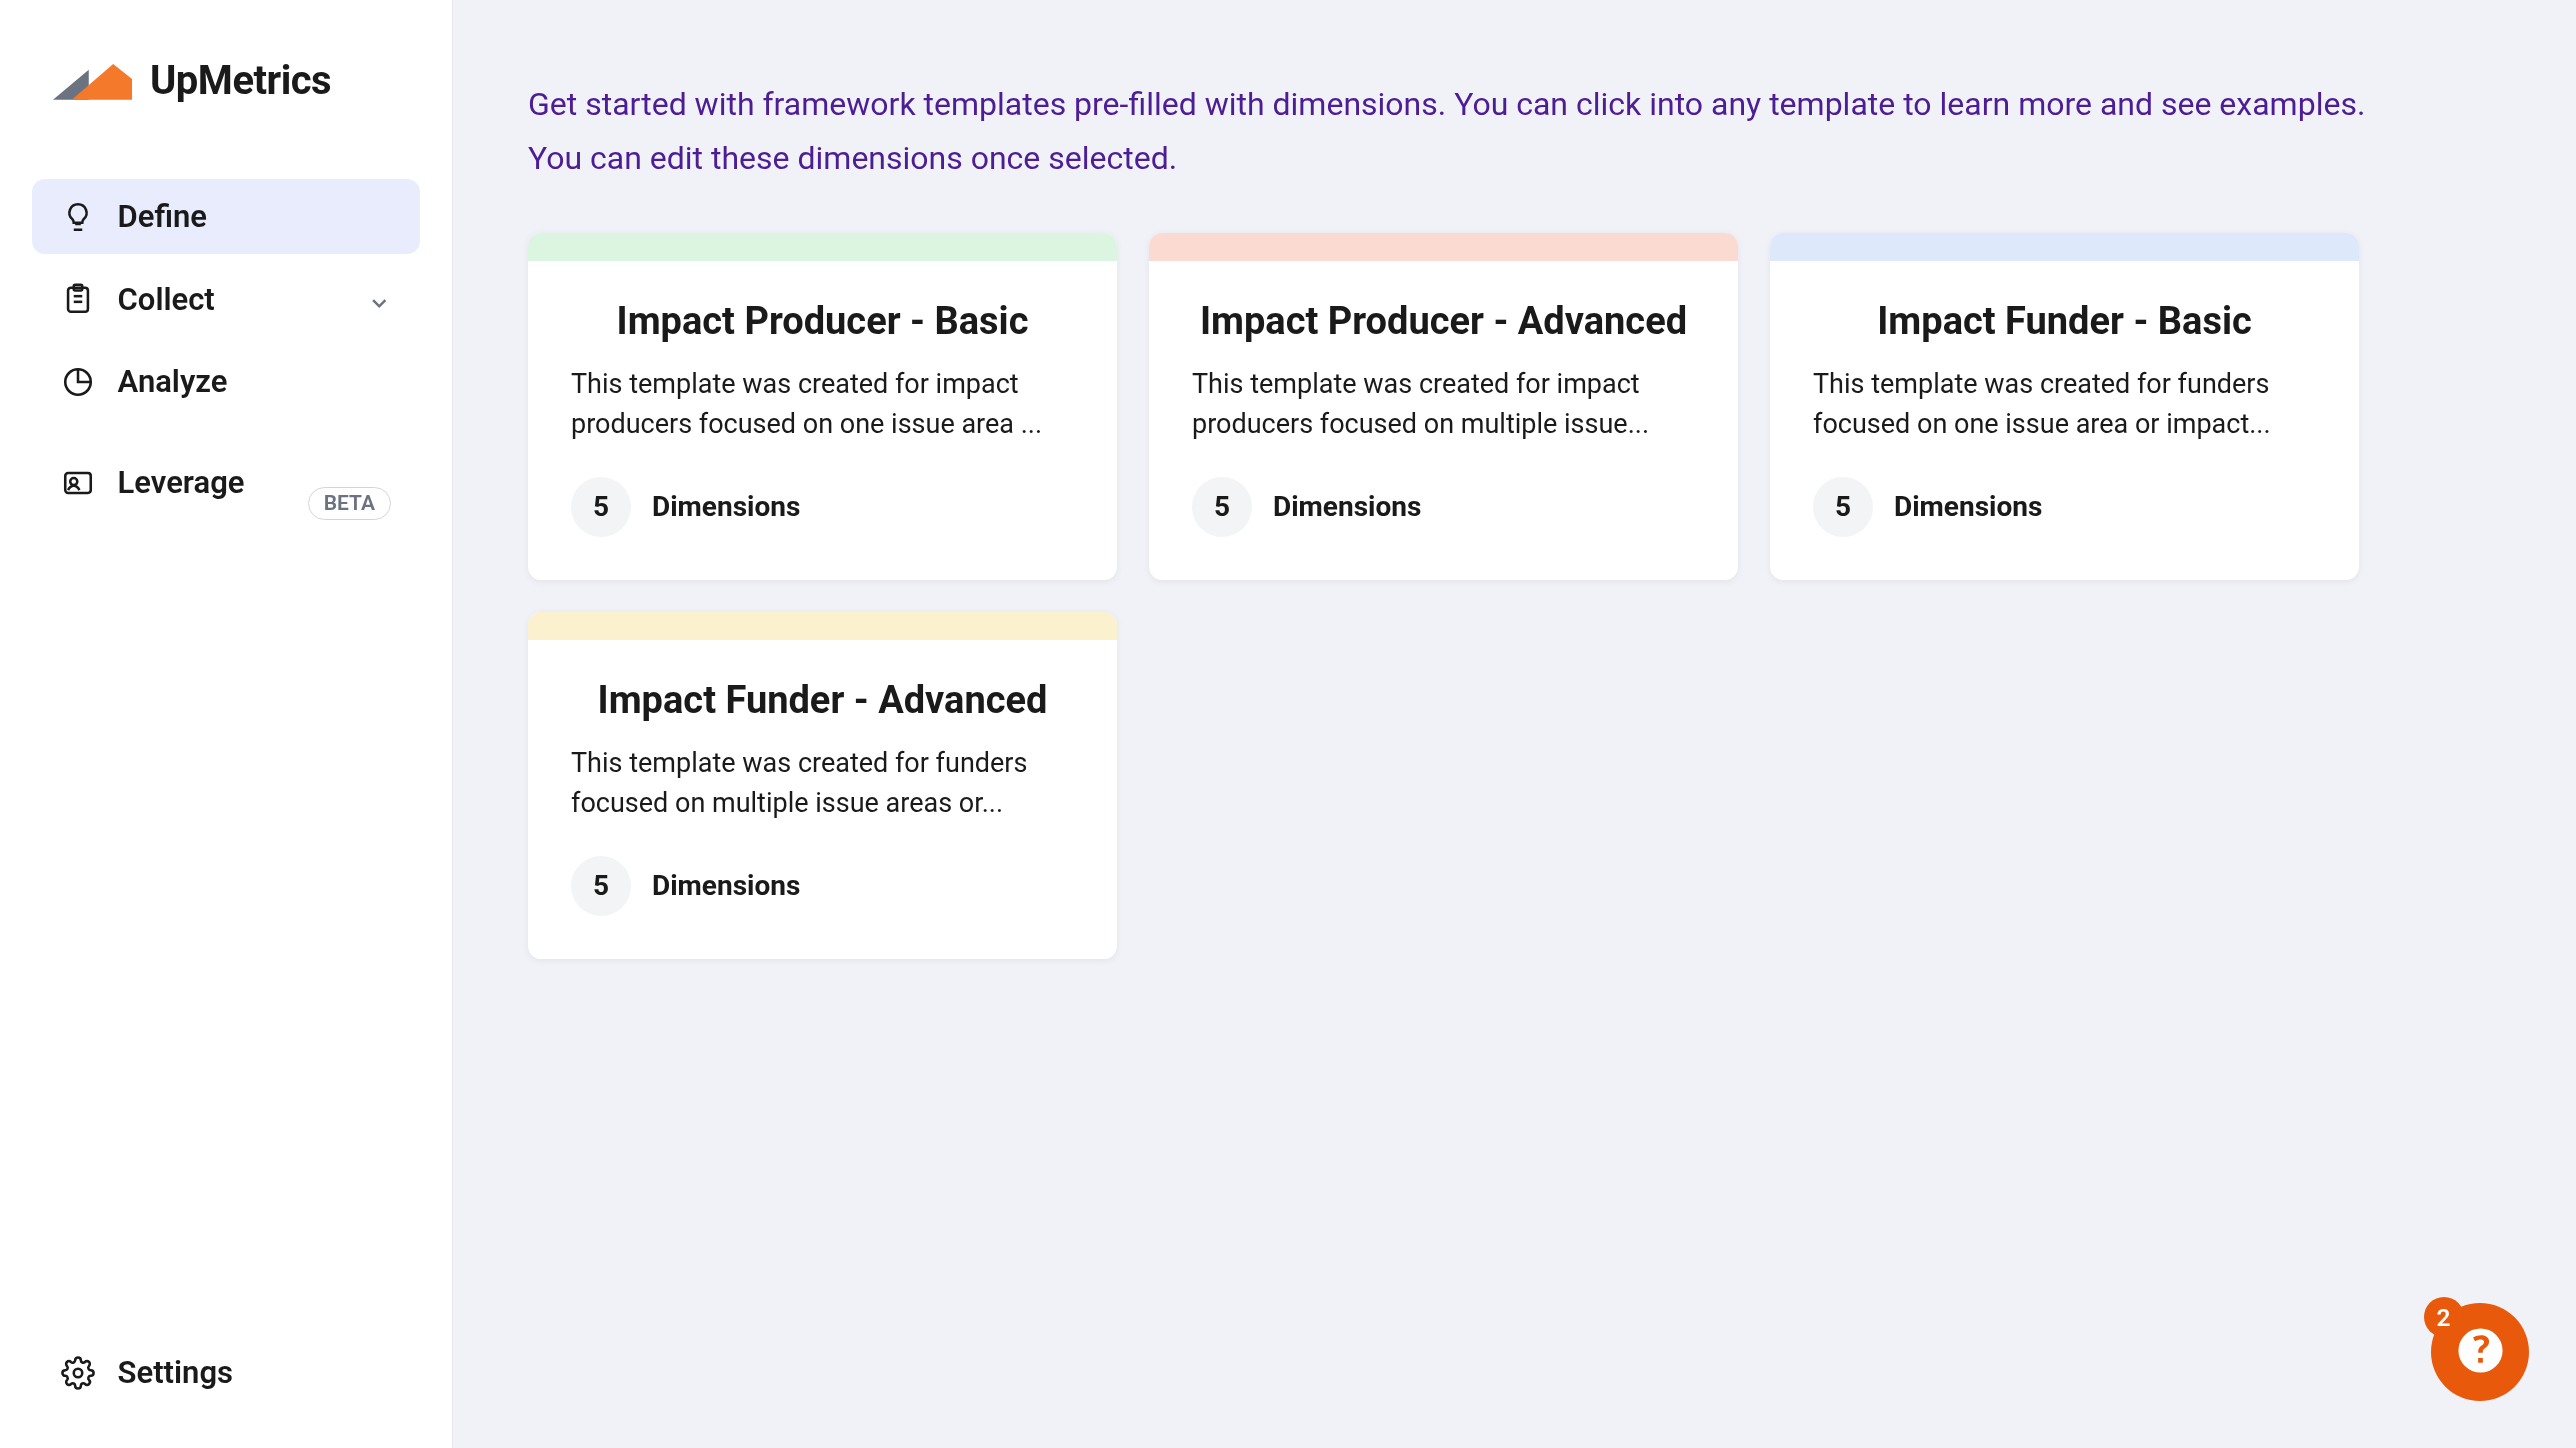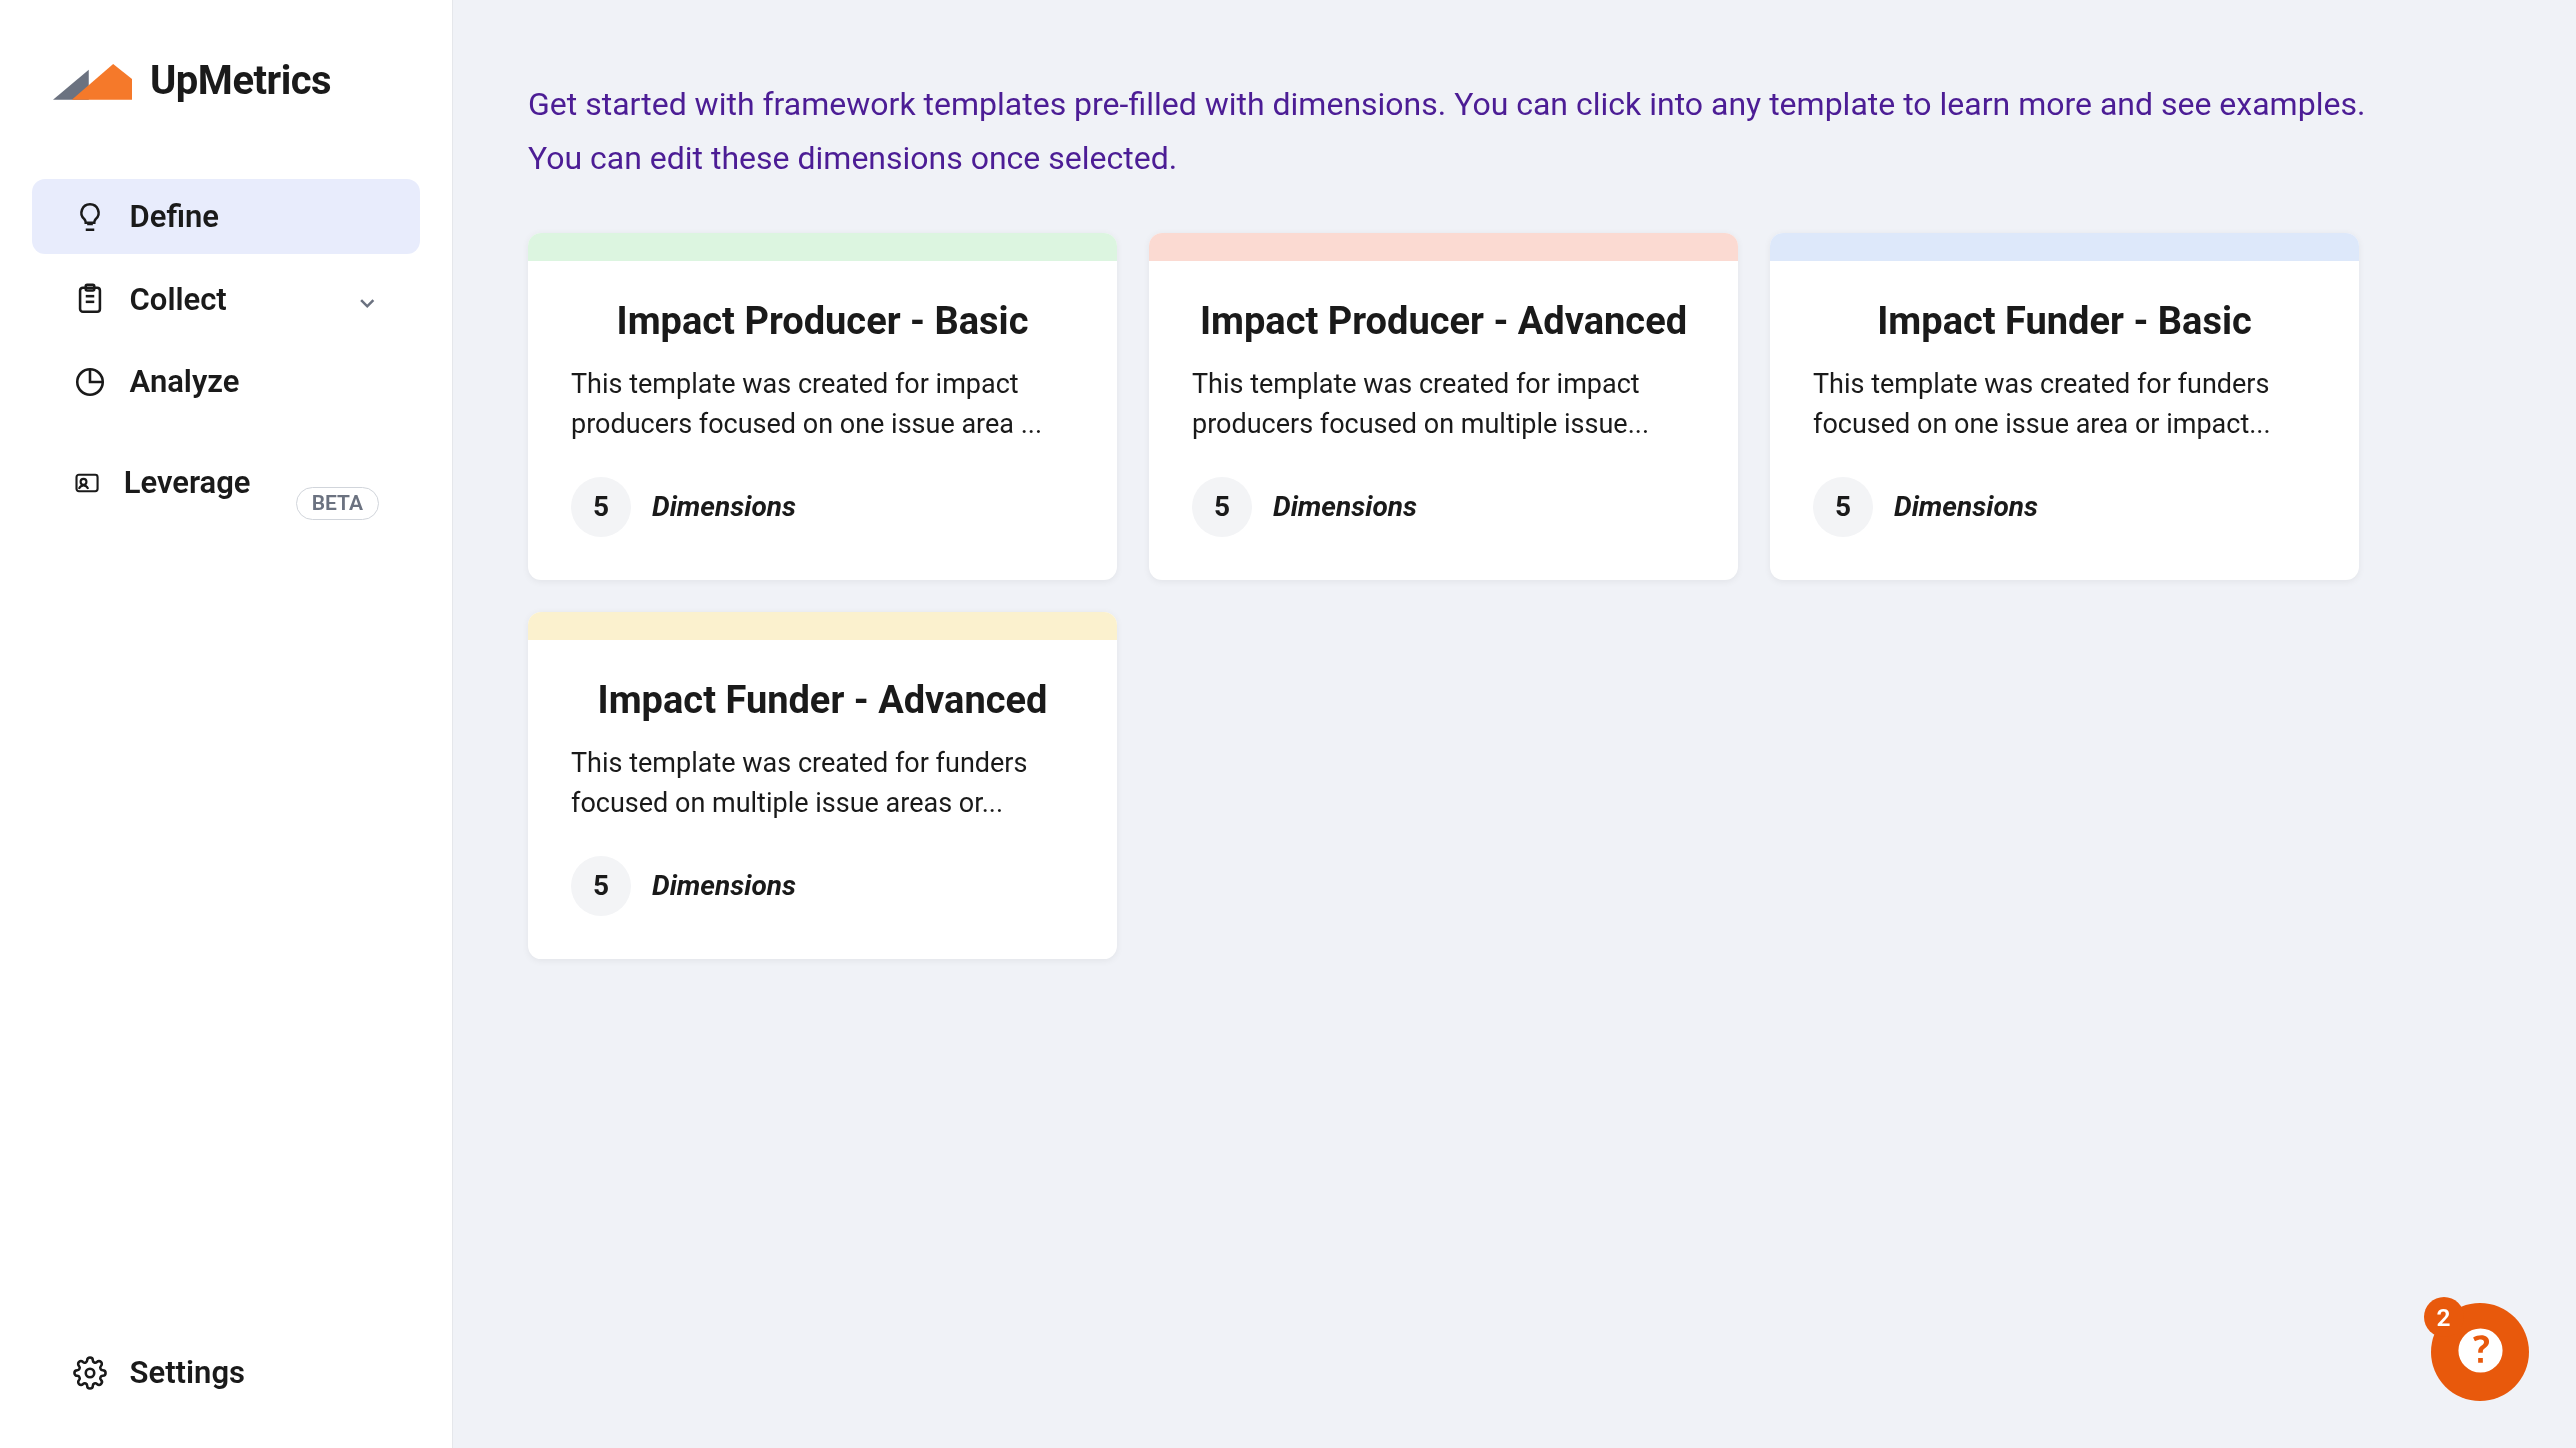"Define" .nav-item { padding: 19px 41px -> 19px 29px }
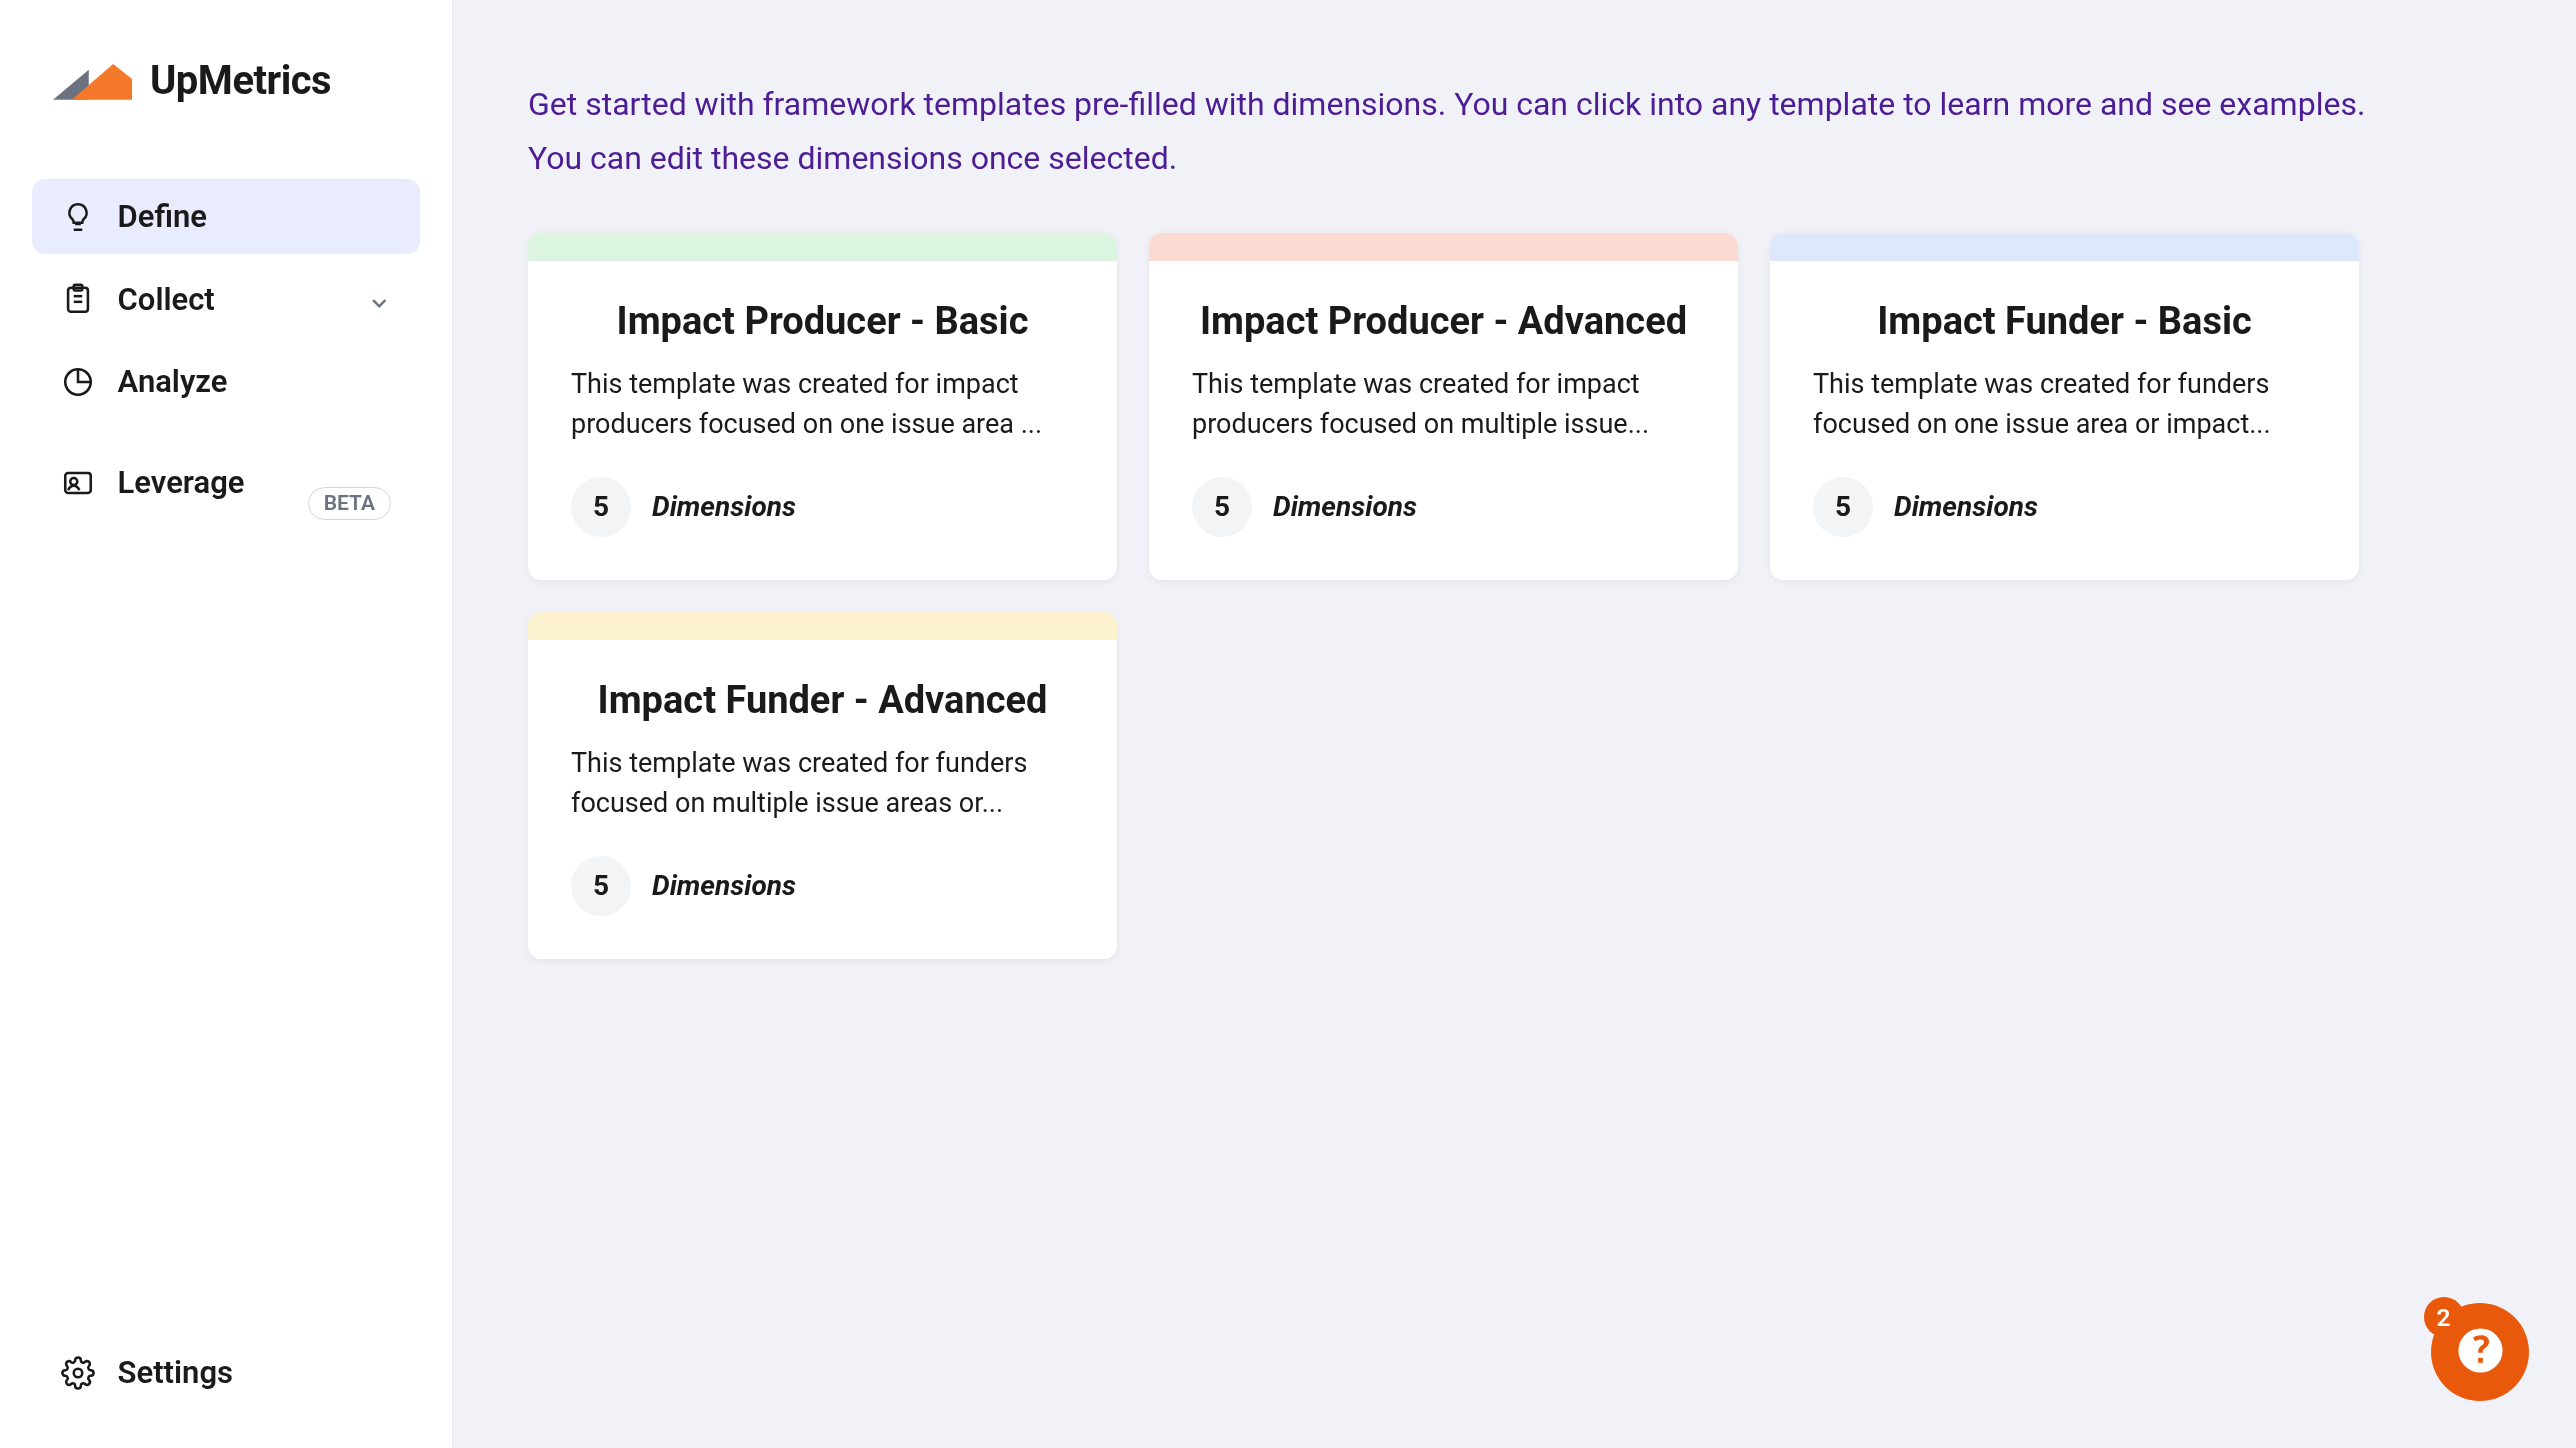"Dimensions" .dim-label { font-style: italic -> none }
